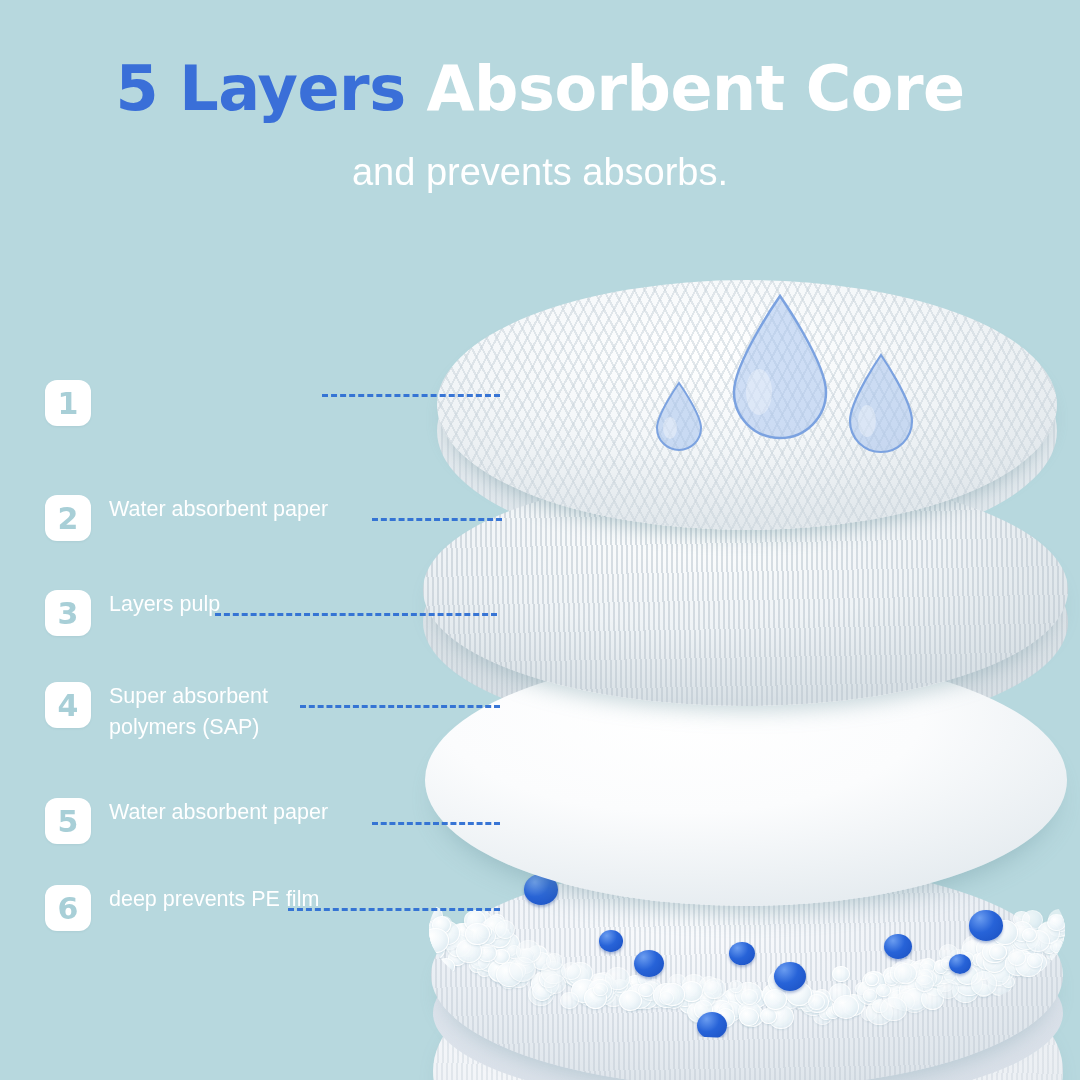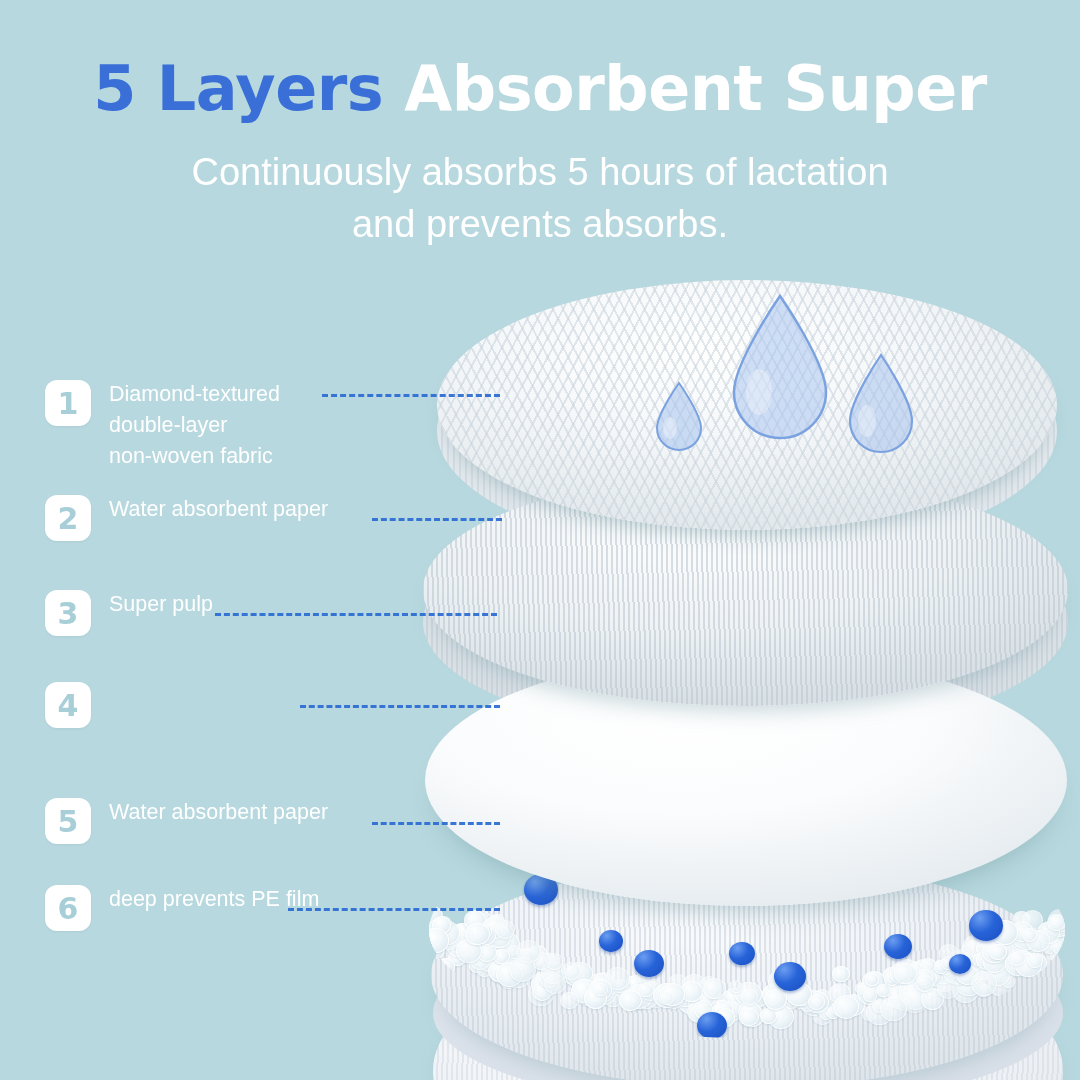"Absorbent Super" span { text: Super -> Core }
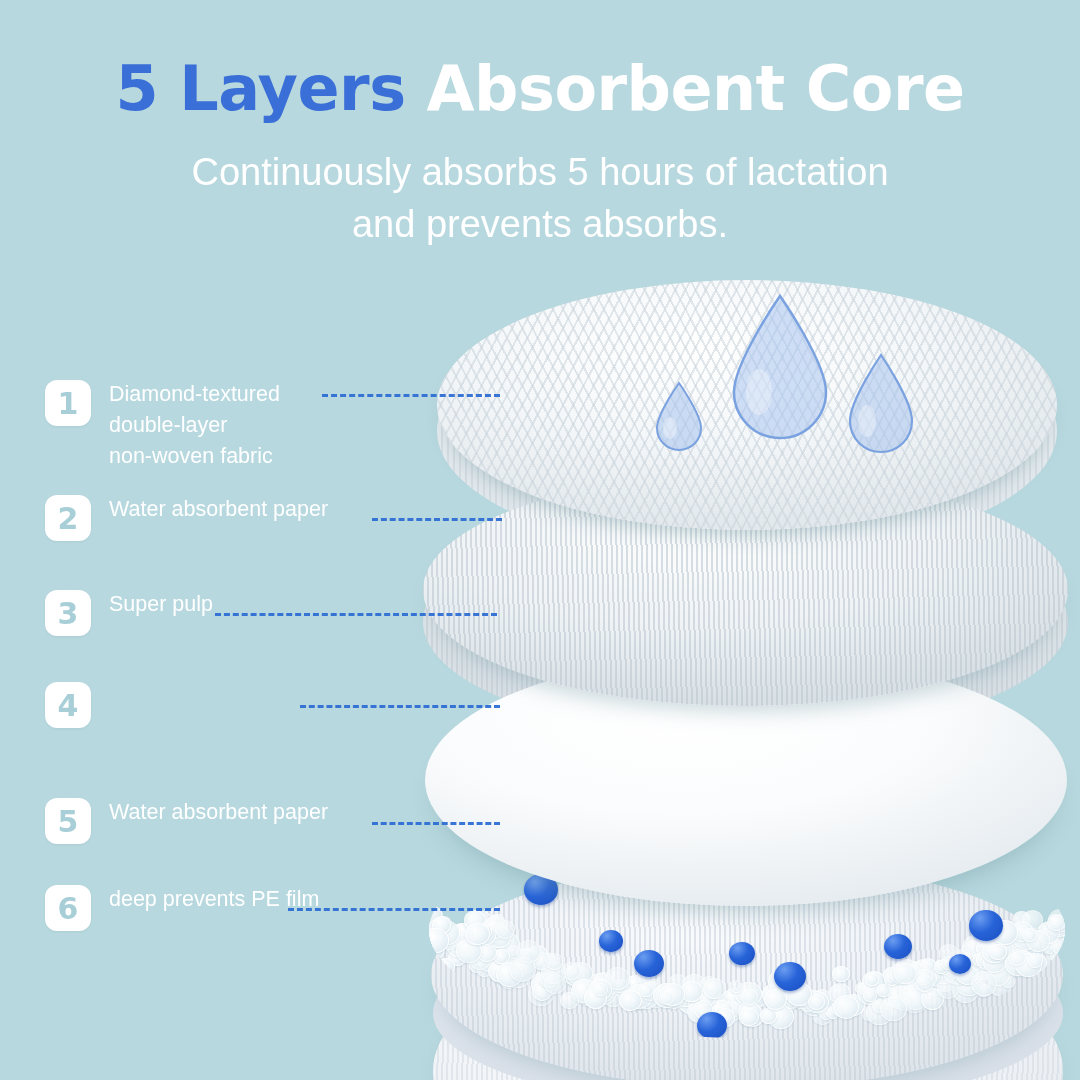"Continuously absorbs 5 hours of" span { html: <span>Continuously absorbs 5 hours of lactation</span> -> none }
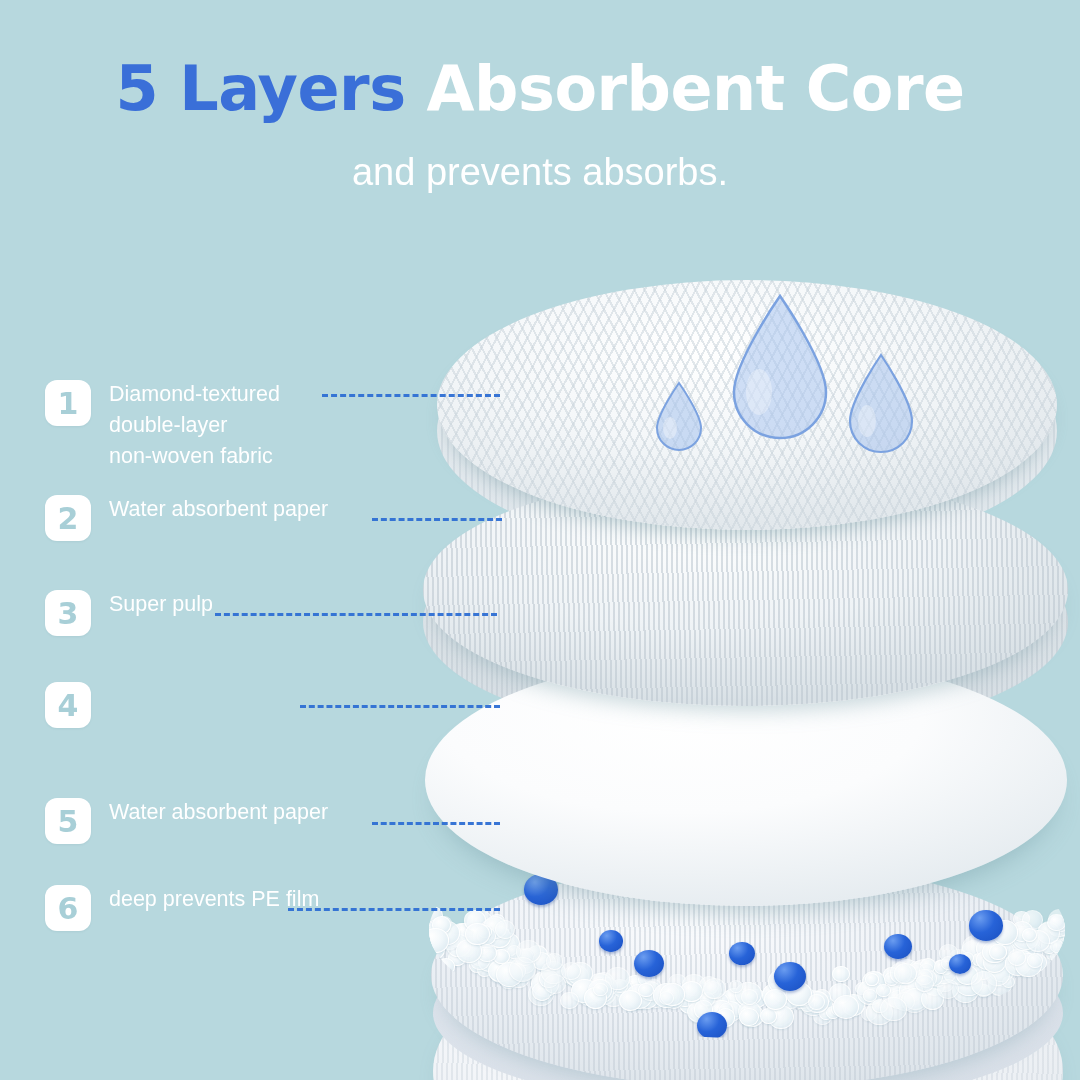"Diamond-textured" div.ltext { html: <div> <span>Diamond-textured</span> <span>double-layer</span> <span>non-woven fabric</span> </div> -> none }
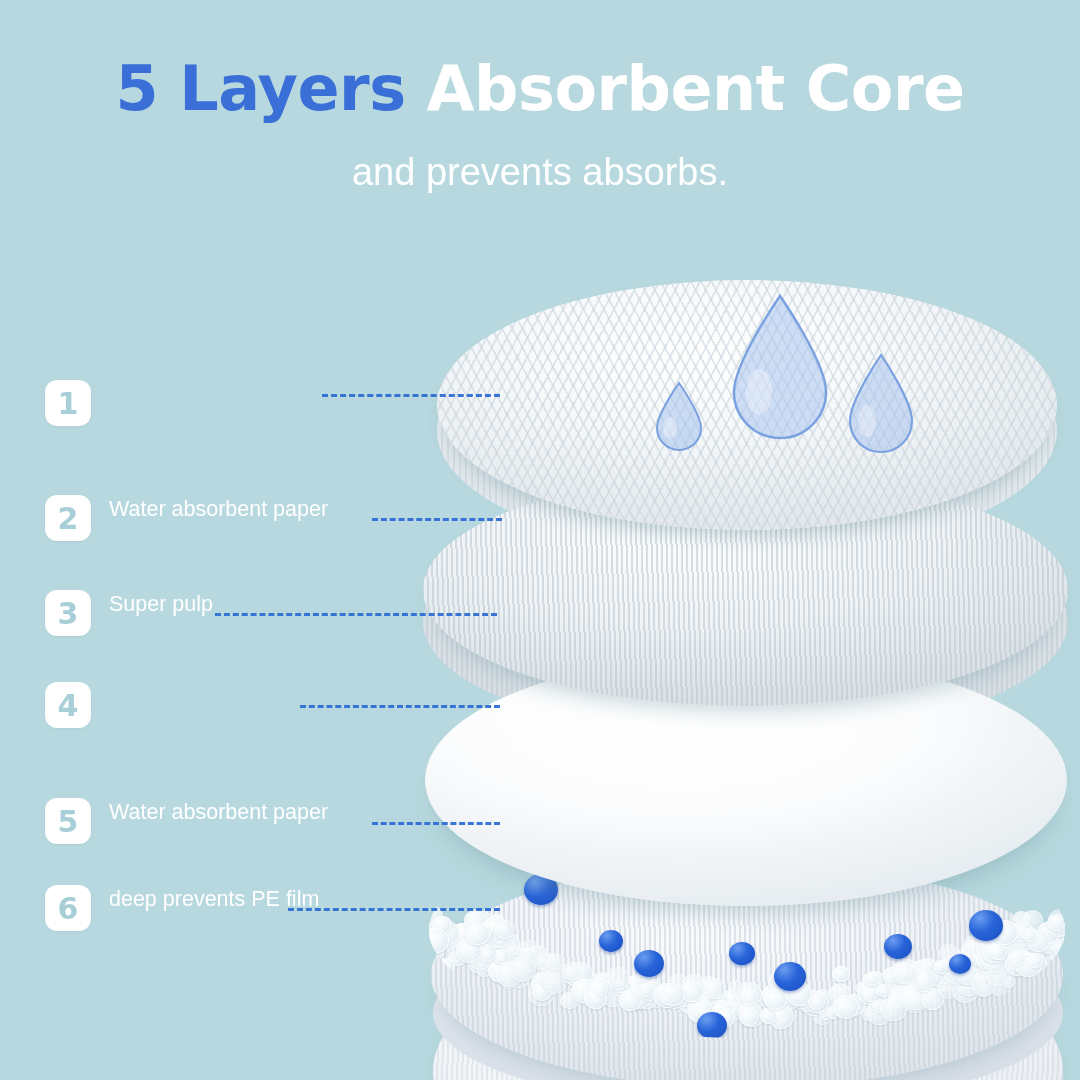"Super pulp" span { text: Super -> Layers }
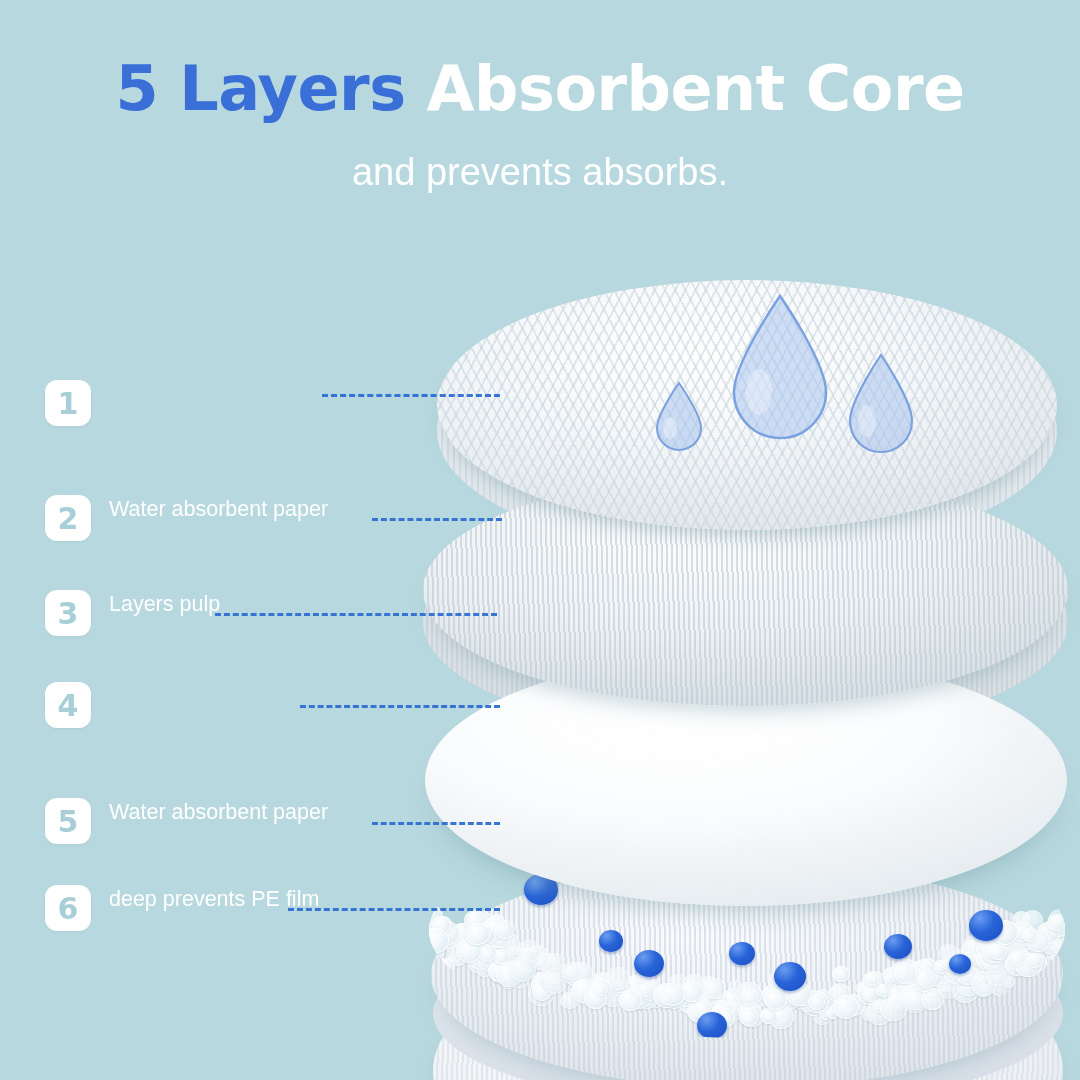"Super absorbent" div.ltext { html: none -> <div> <span>Super absorbent</span> <span>polymers (SAP)</span> </div> }
